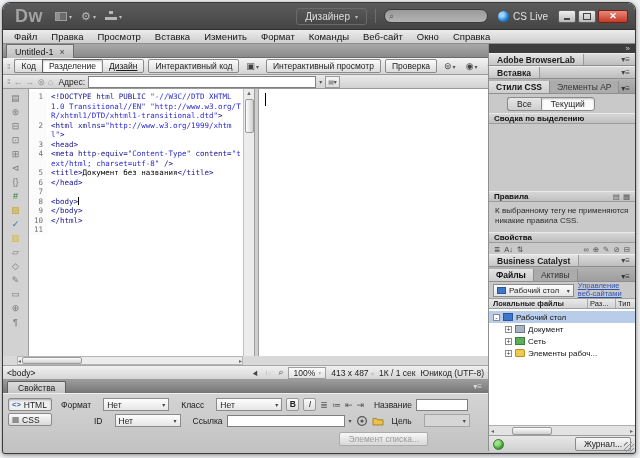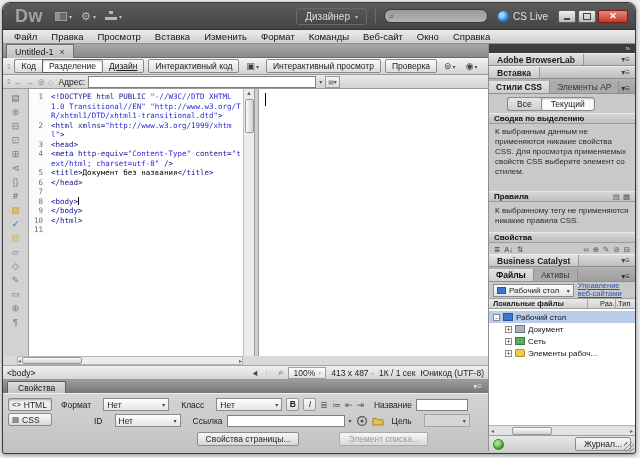"К выбранным данным не применяются" div.sec-text { html: <div>К выбранным данным не применяются никакие свойства CSS. Для просмотра применяемых свойств CSS выберите элемент со стилем.</div> -> none }
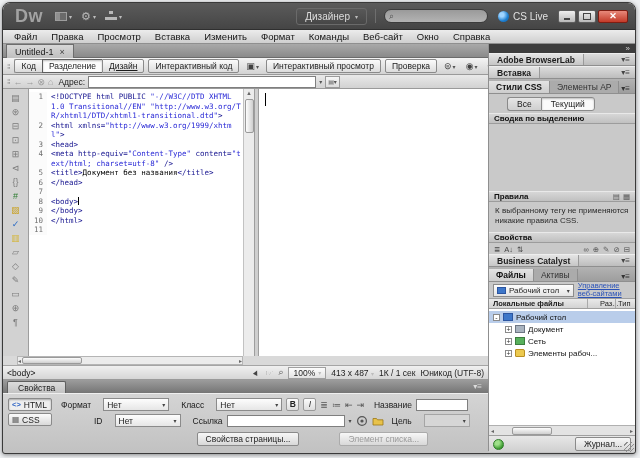"Раз..." .files-colhdr .c-size { padding-left: 12px -> 2px }
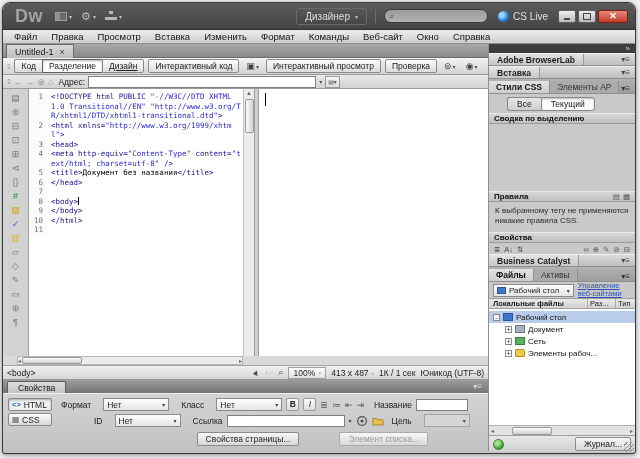"Свойства страницы..." span.pbutton { html: <span>Свойства страницы...</span> -> none }
